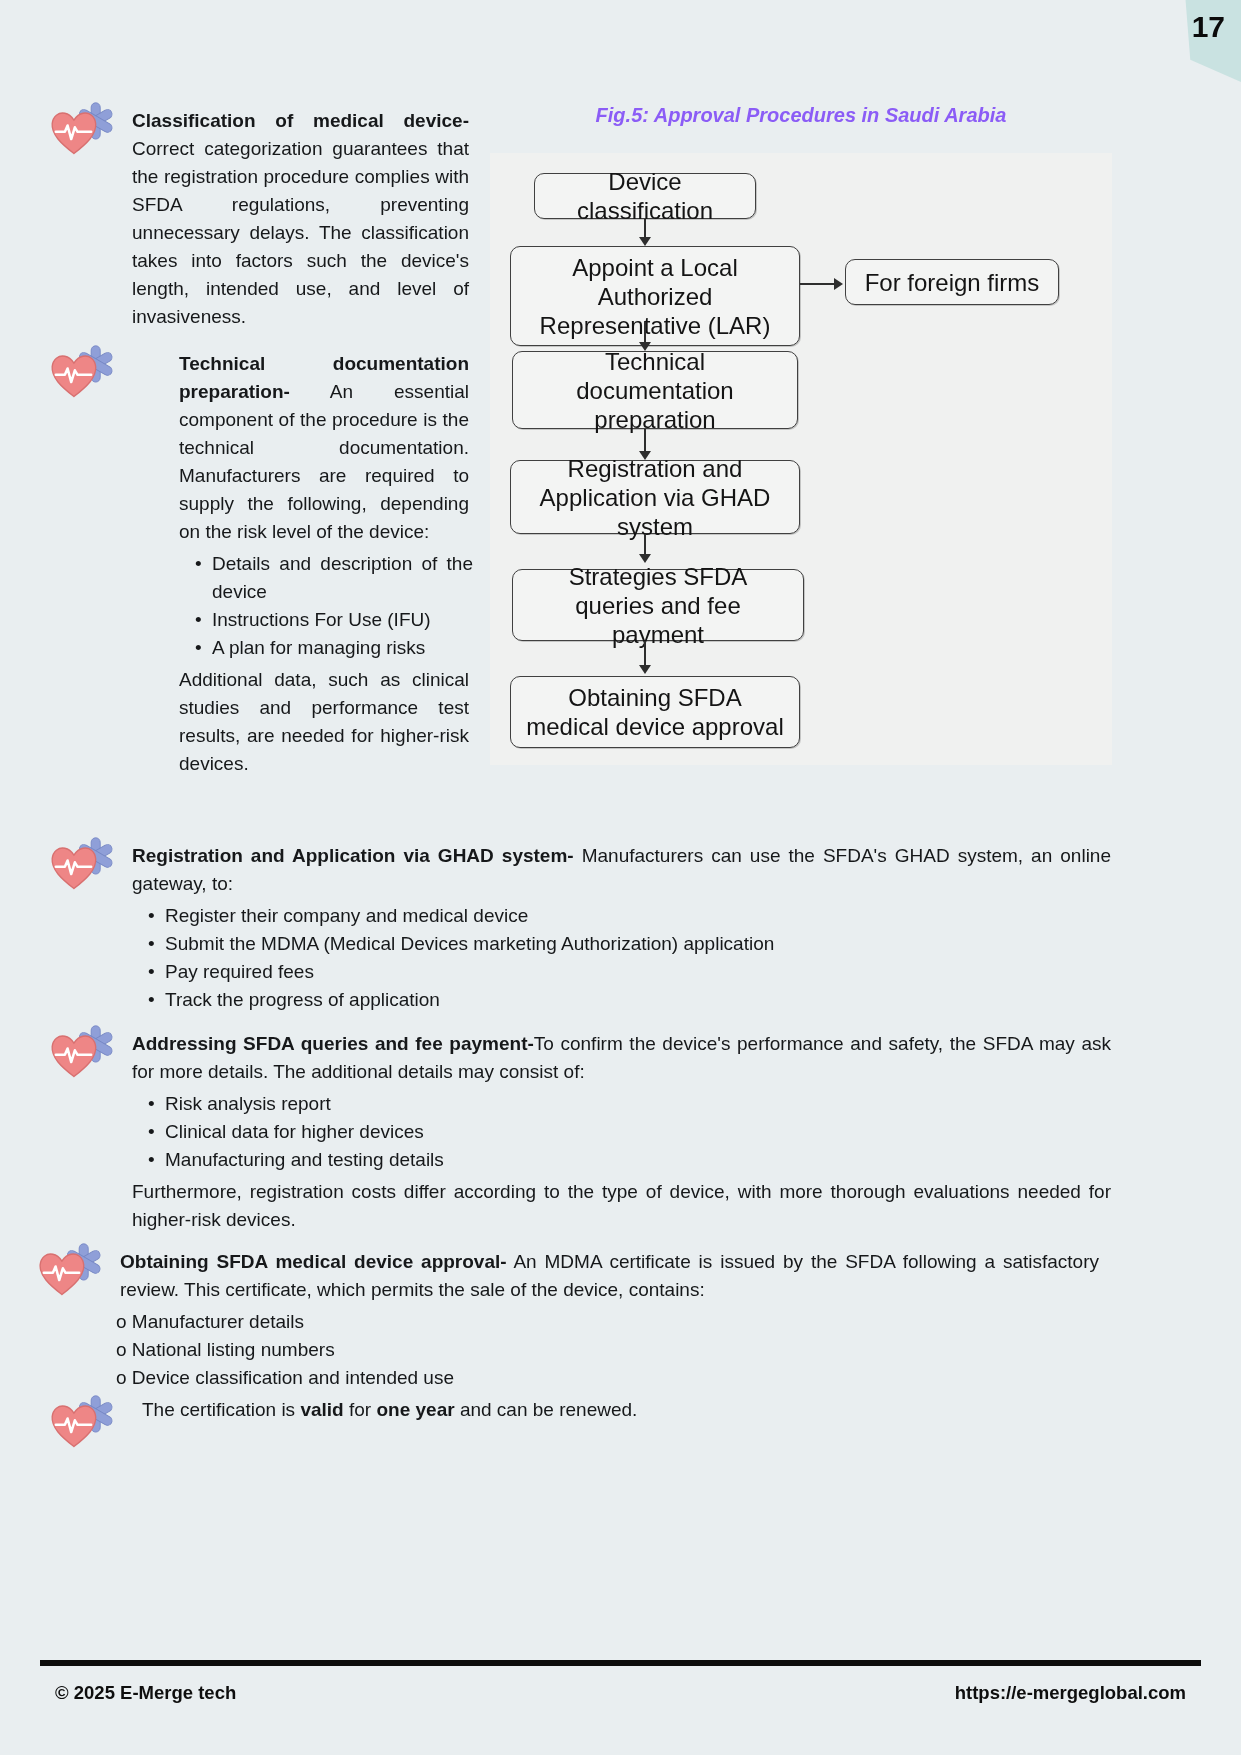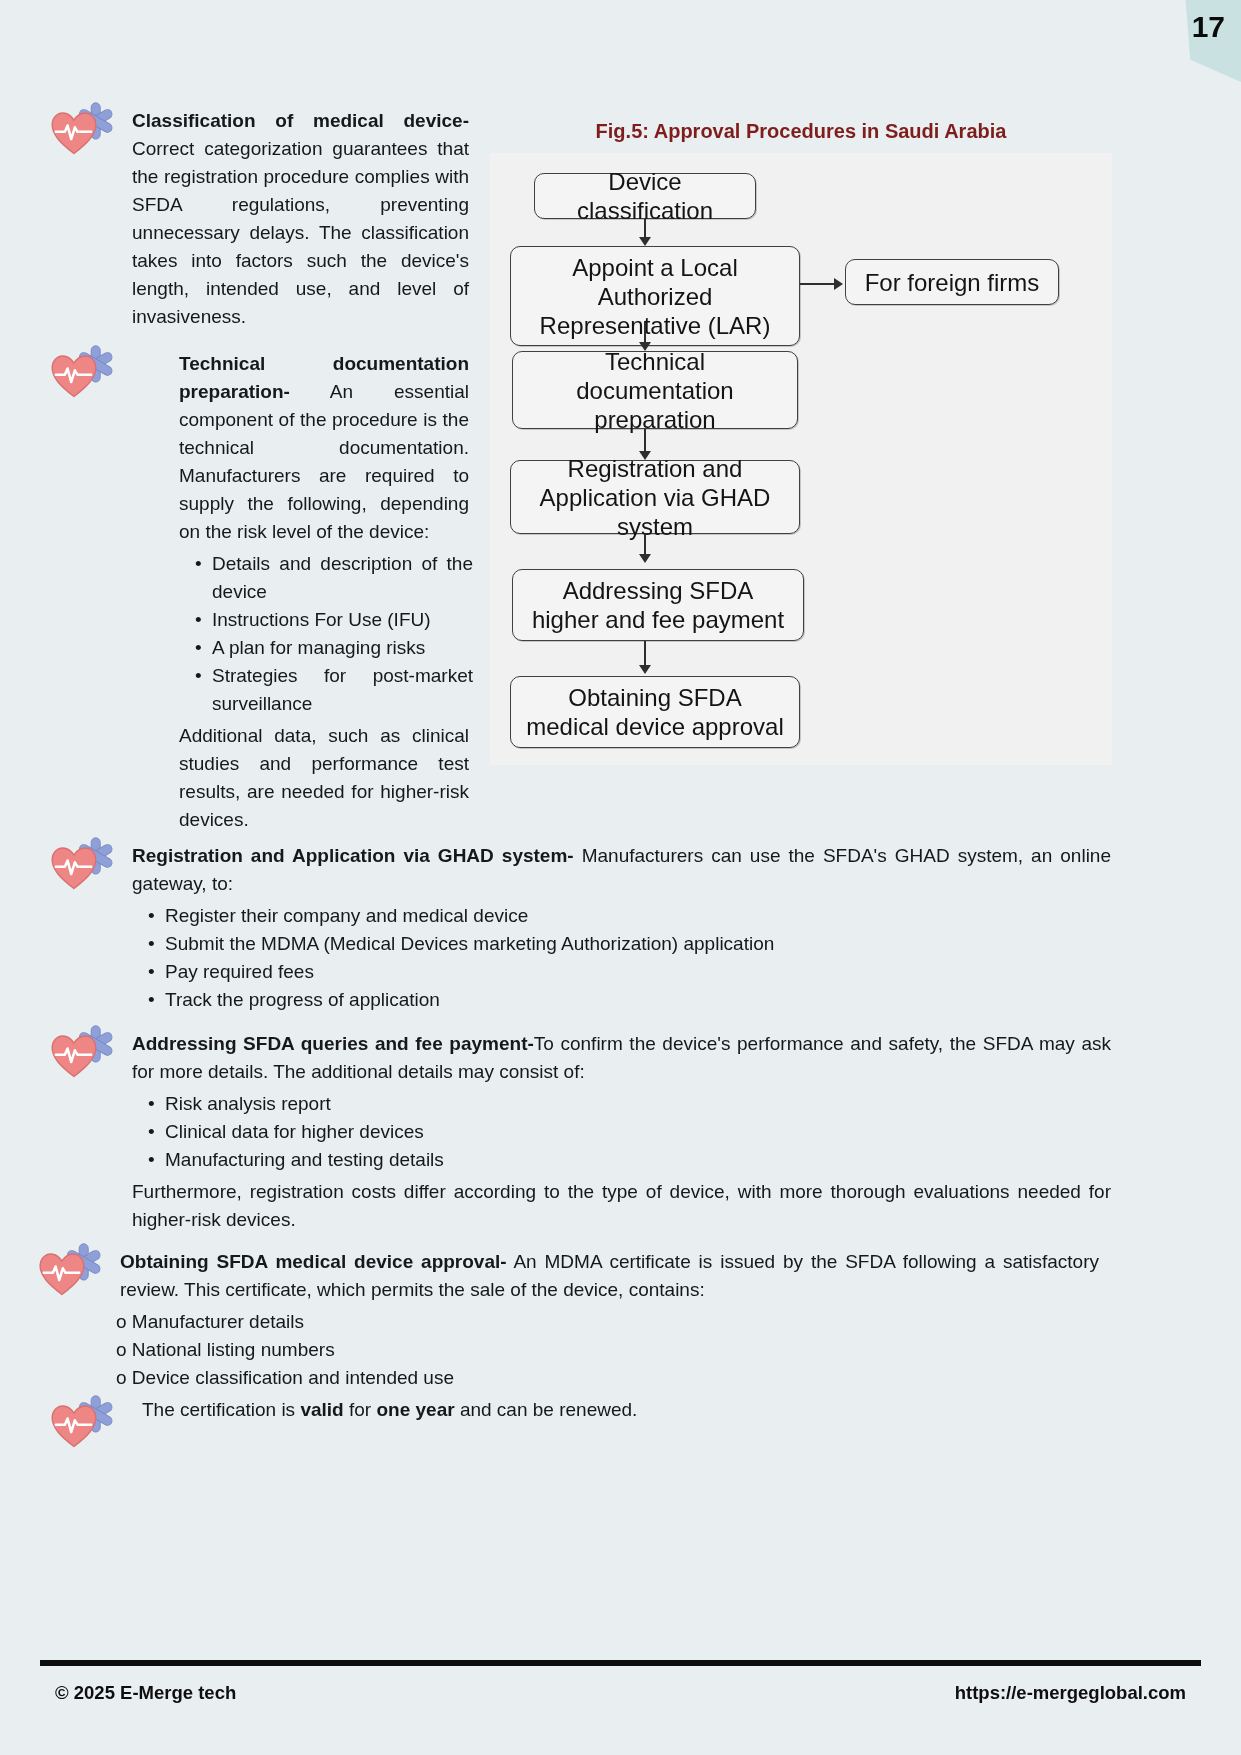"Fig.5: Approval Procedures in Saudi" .fig-title { color: #7f1d1d -> #8b5cf6; font-style: none -> italic; margin: 20px 0 0 0 -> 4px 0 0 0 }
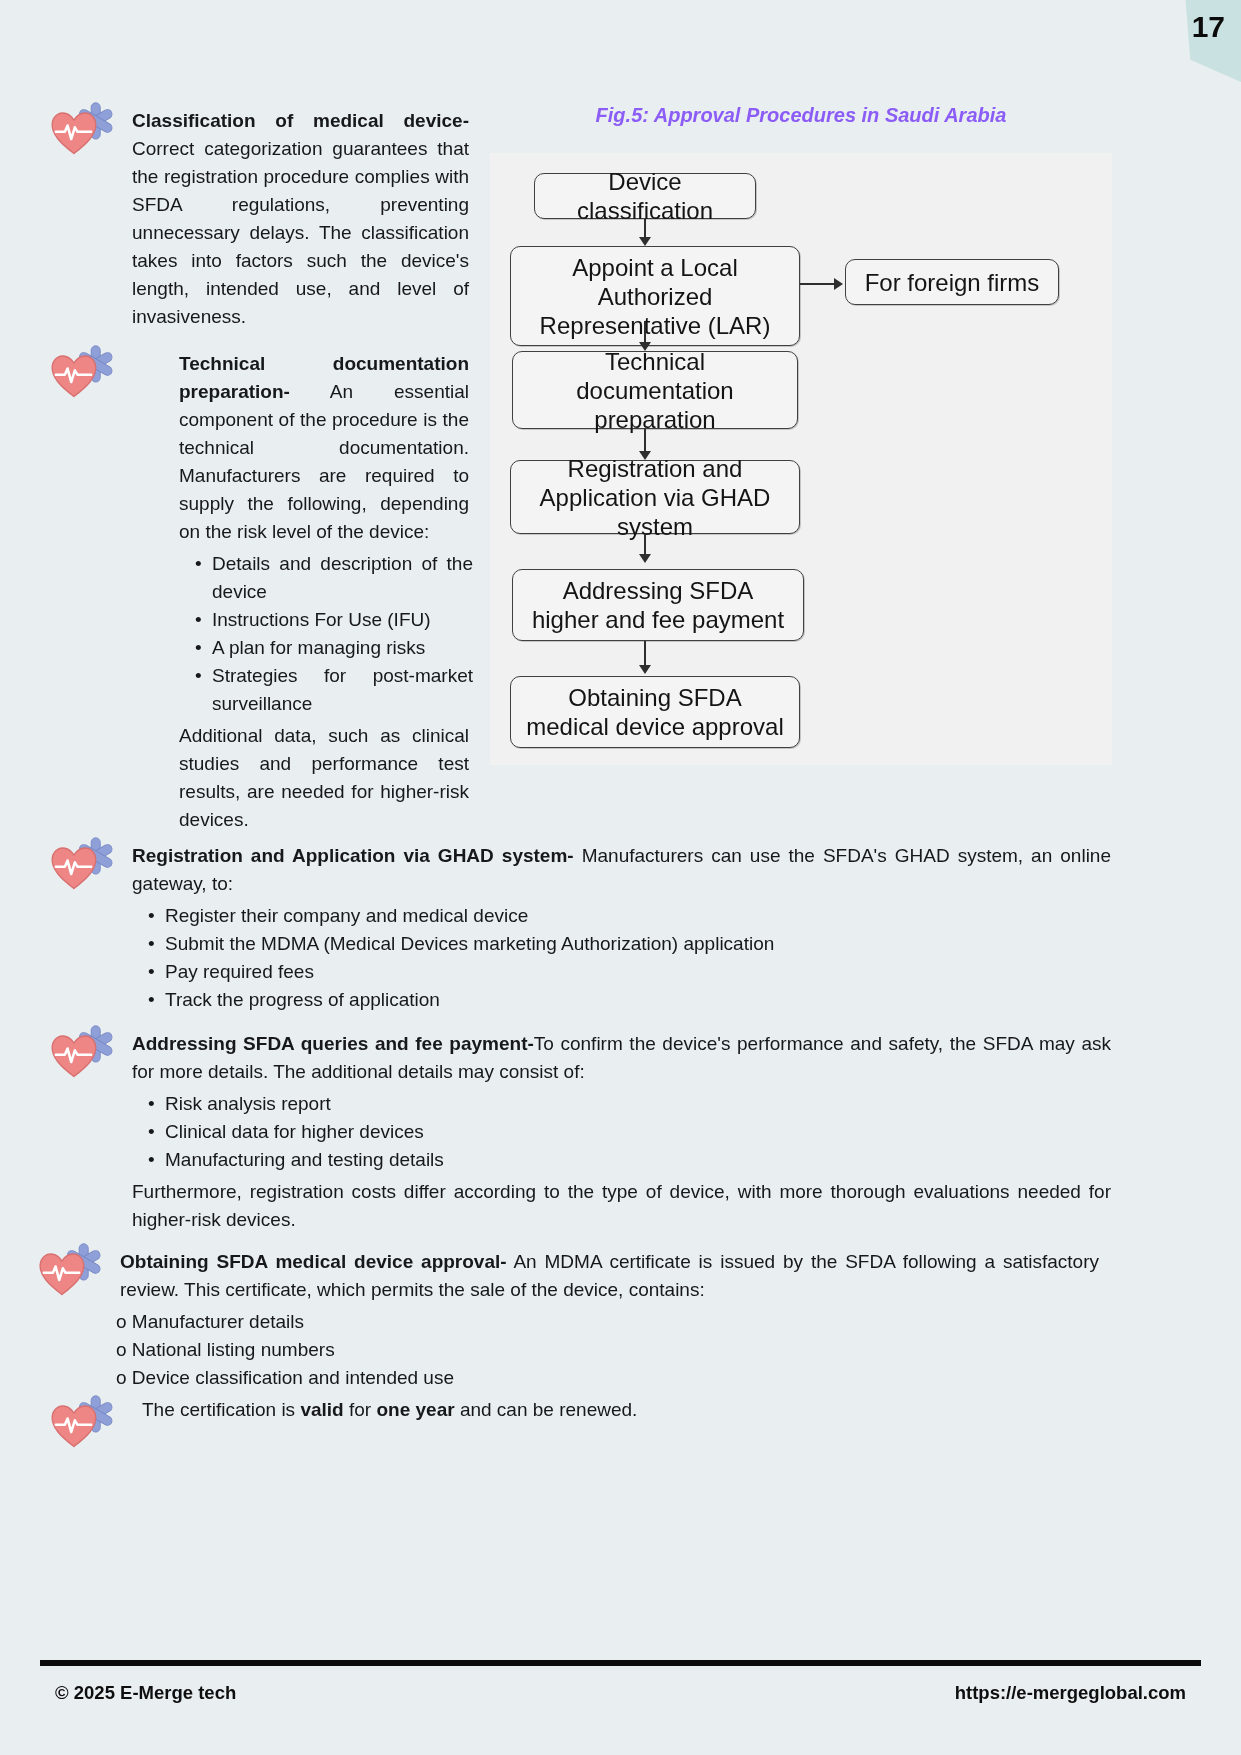"Addressing SFDA higher and fee" div.fbox { text: Addressing SFDA higher -> Strategies SFDA queries }
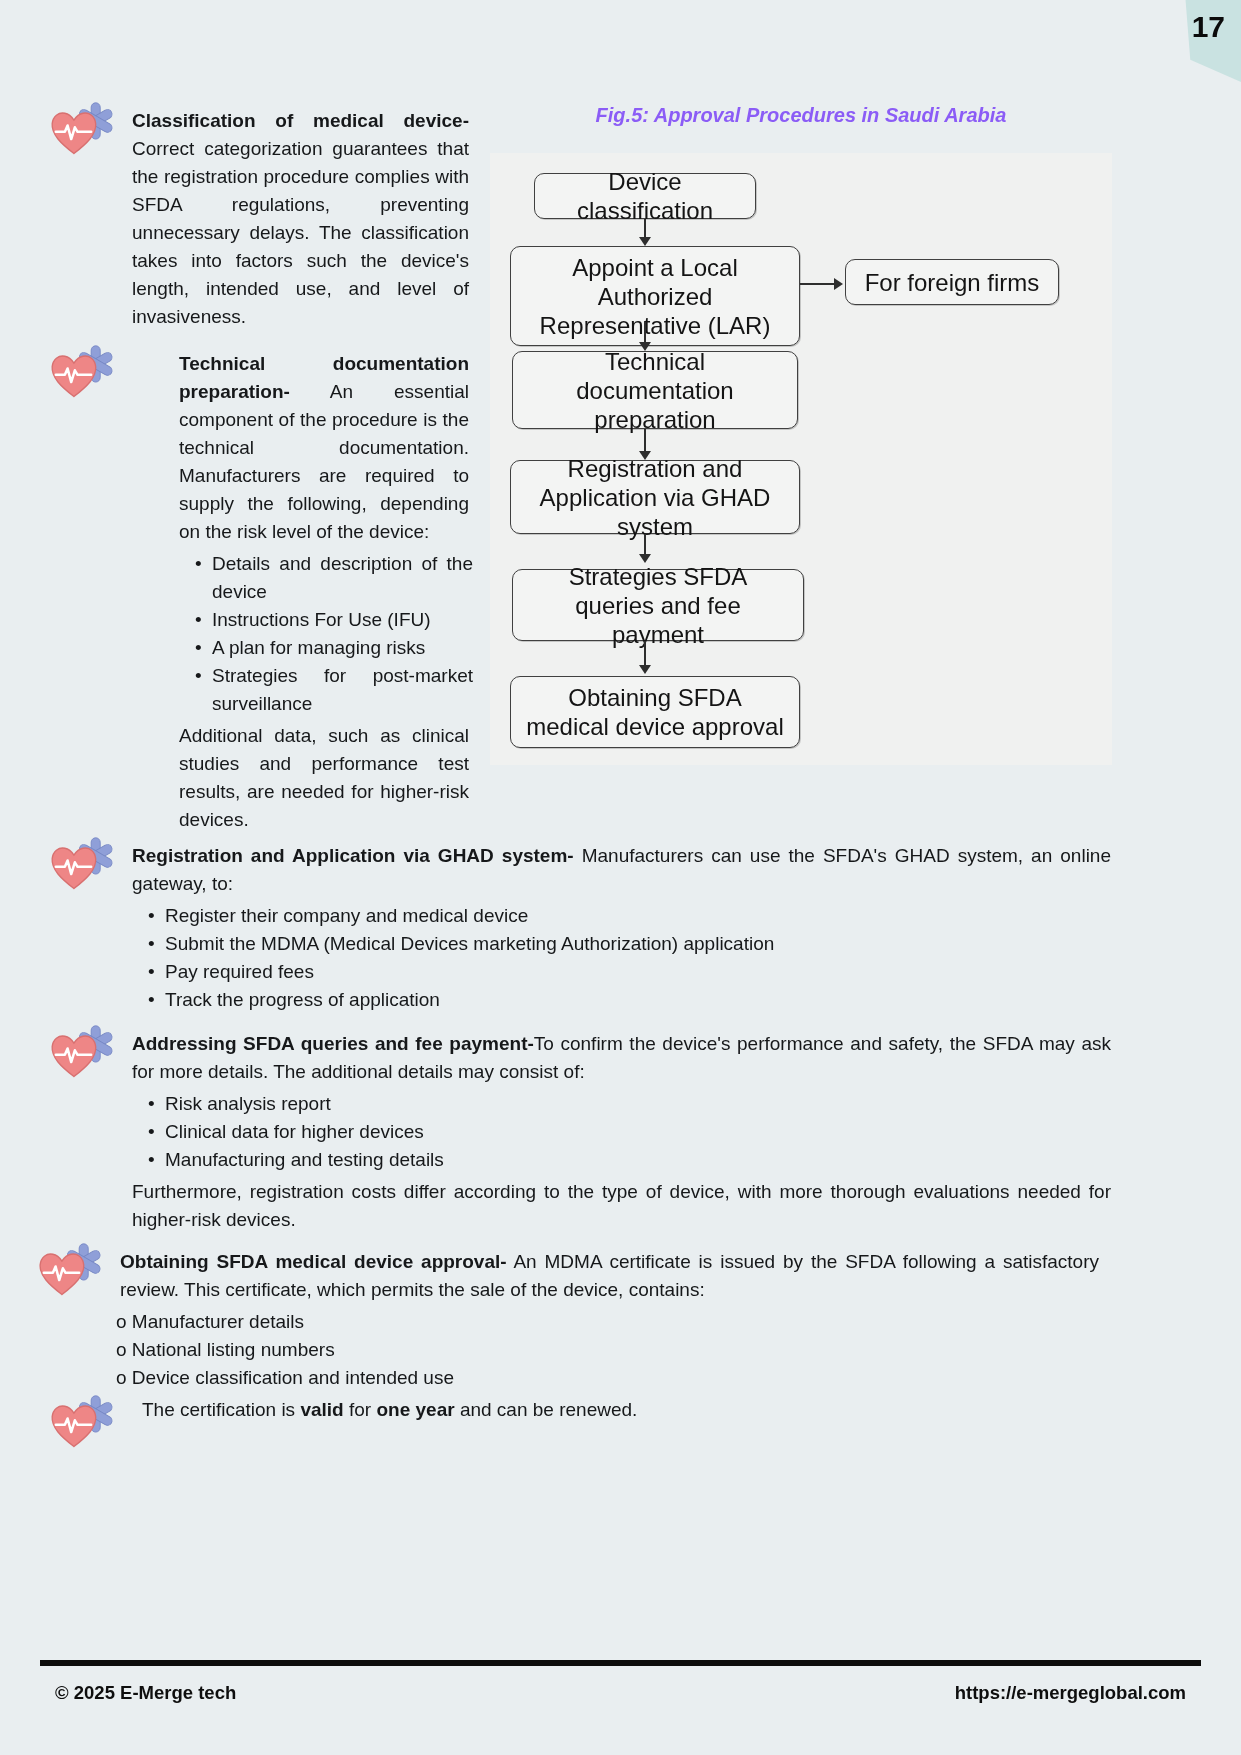"Strategies for post-market surveillance" li { html: <li>Strategies for post-market surveillance</li> -> none }
